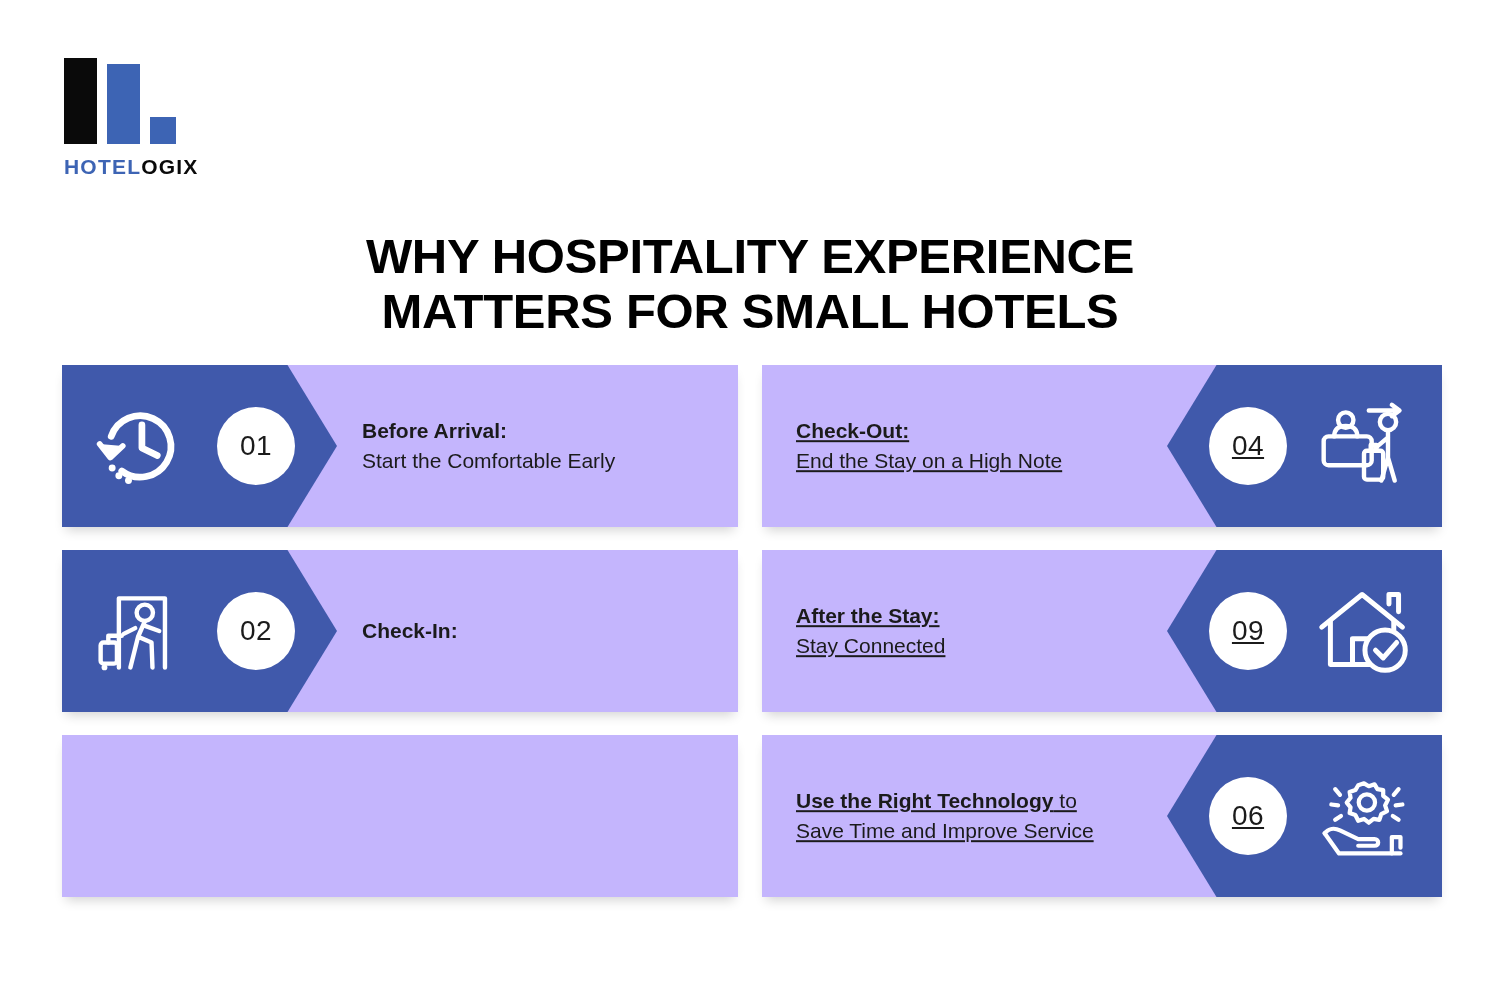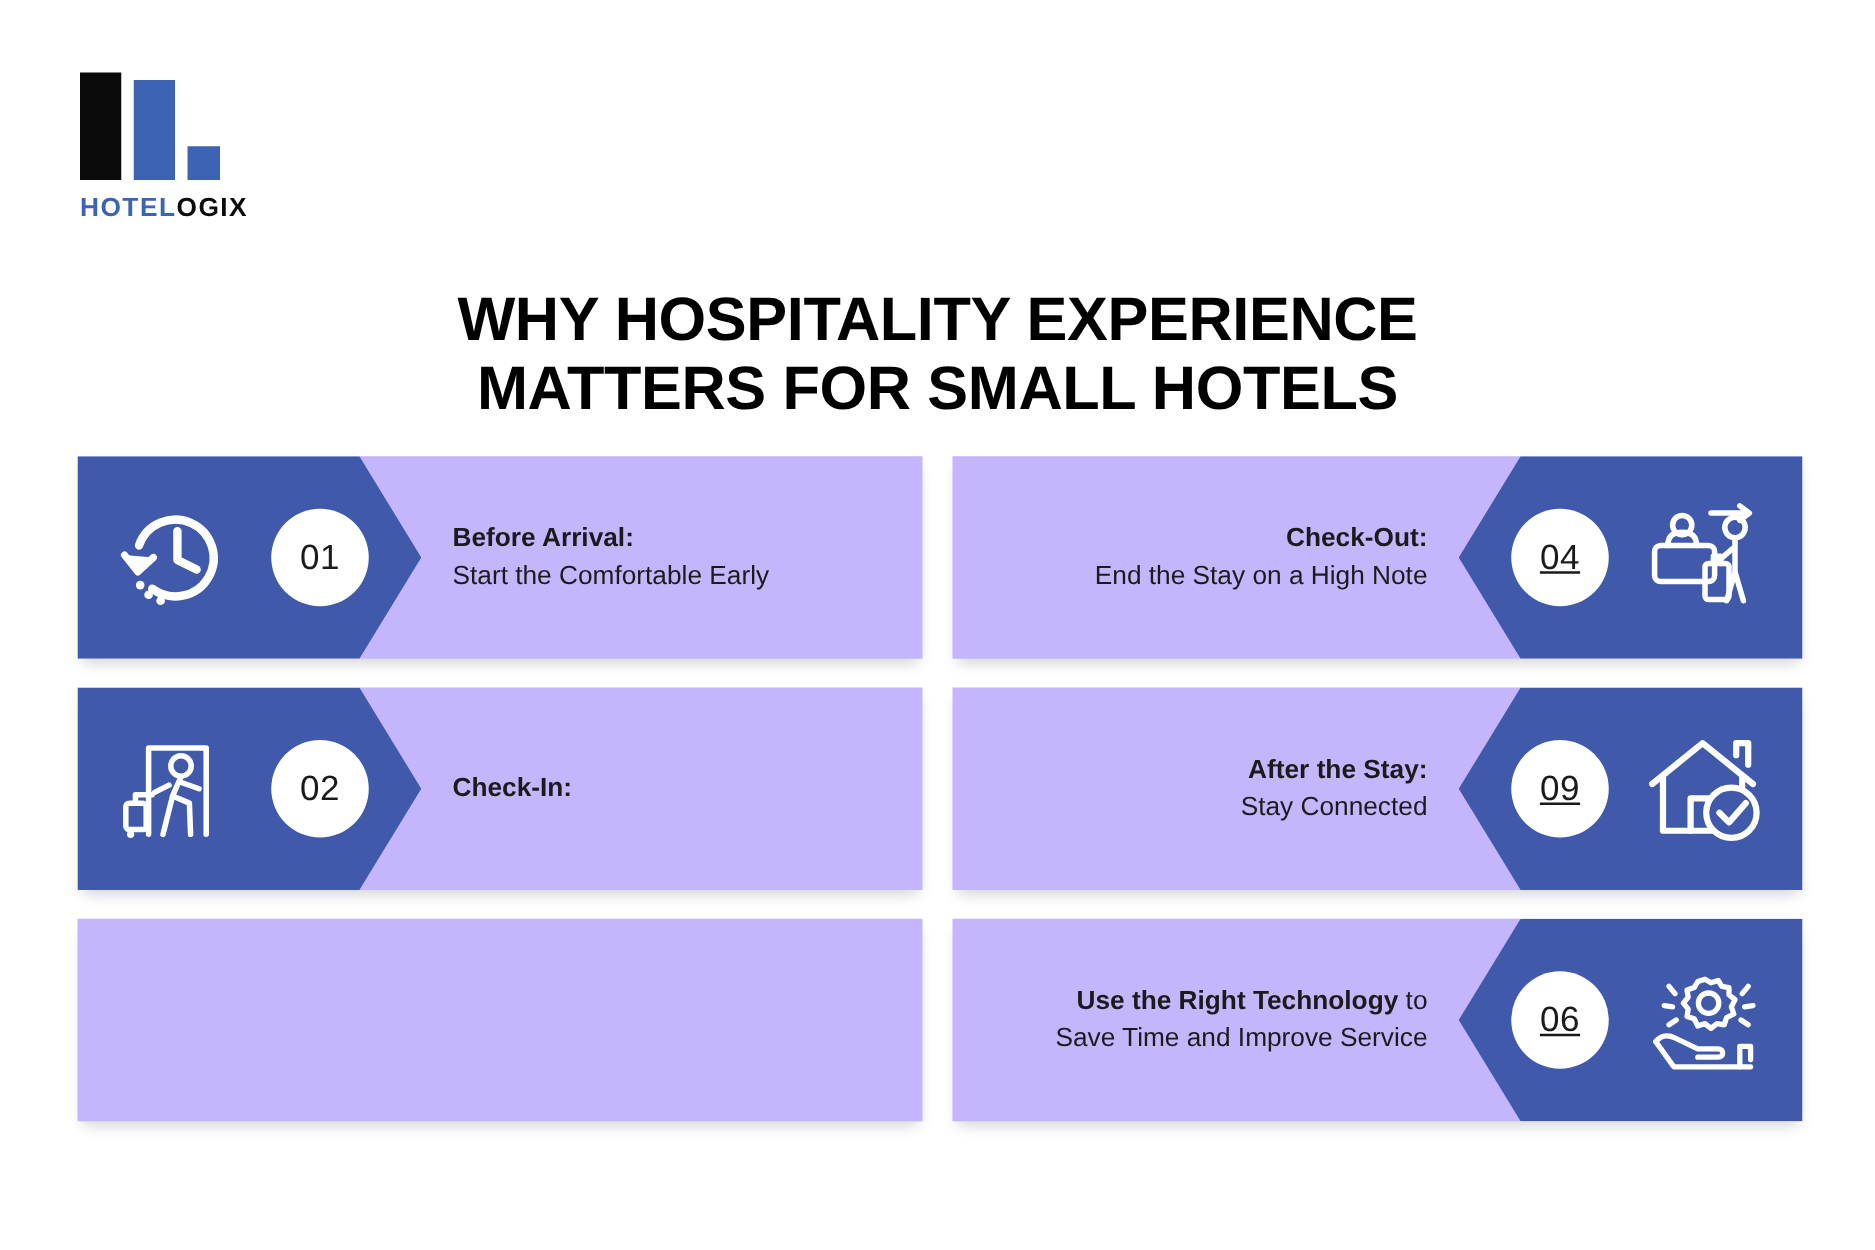"Check-Out:" .card.right .card-text { right: 300px -> 288px; text-align: right -> left; text-decoration: none -> underline }
